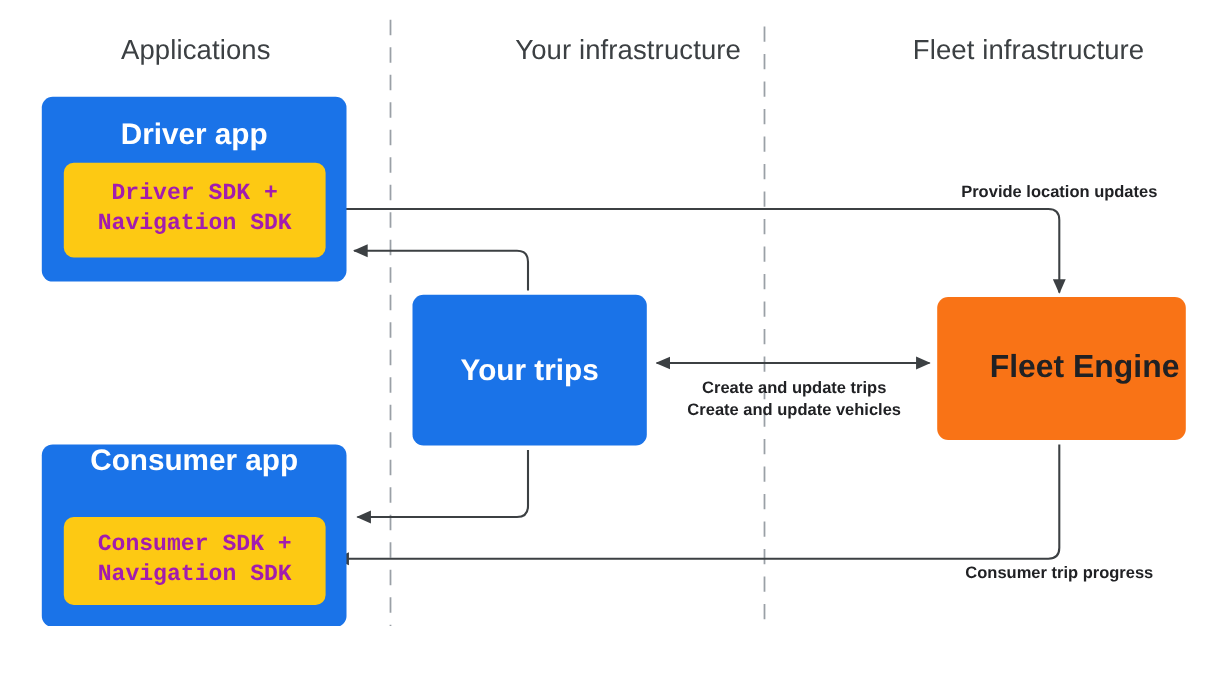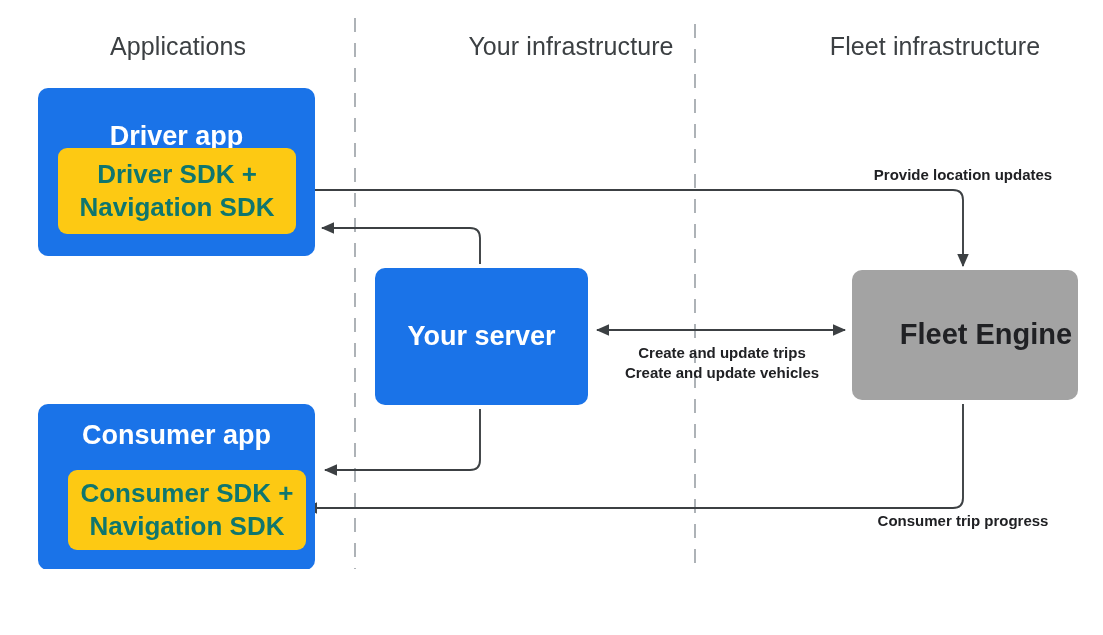"Driver app" #driver-app .node-title { margin-top: 34px -> 20px }
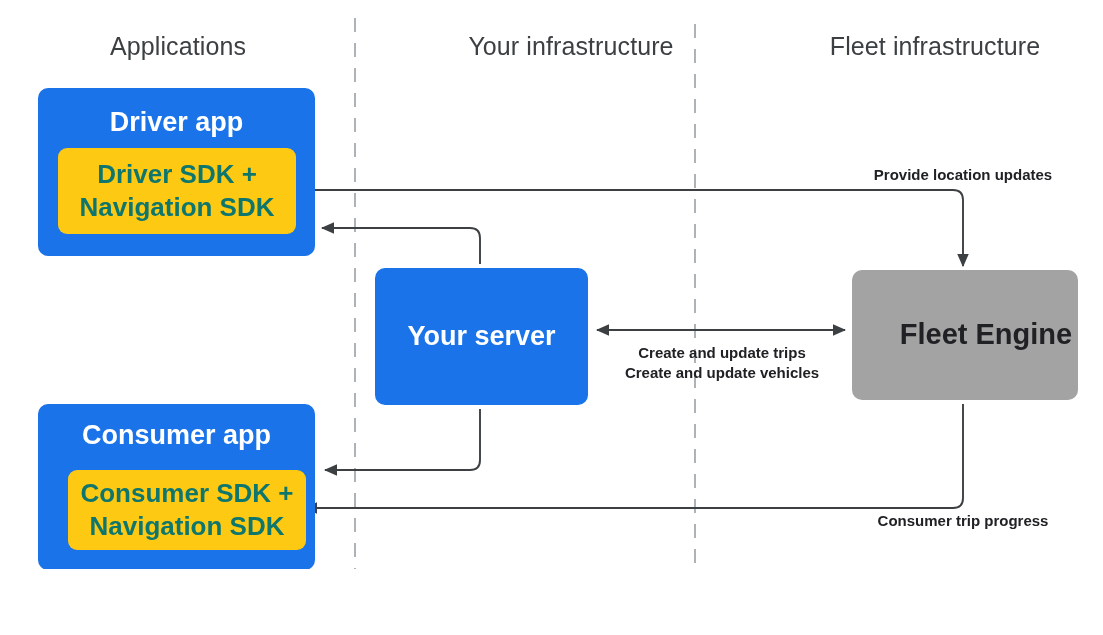"Driver SDK +" .sdk-text { color: #0f766e -> #a21caf; font-family: none -> Liberation Mono, monospace; font-size: 26px -> 21px }
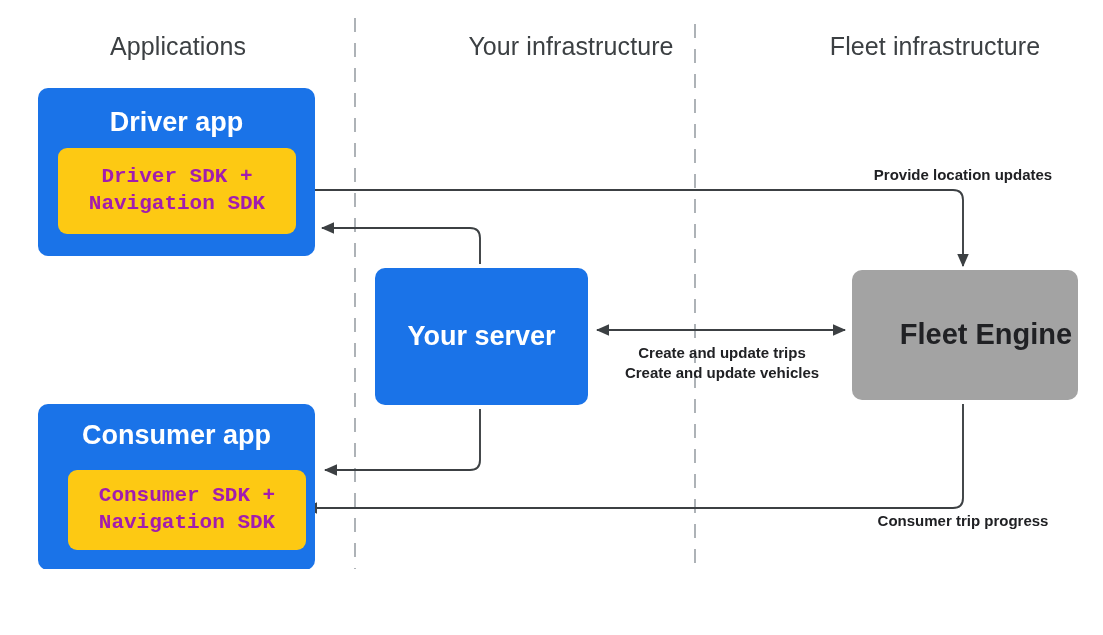"Your server" div.node-title { text: server -> trips }
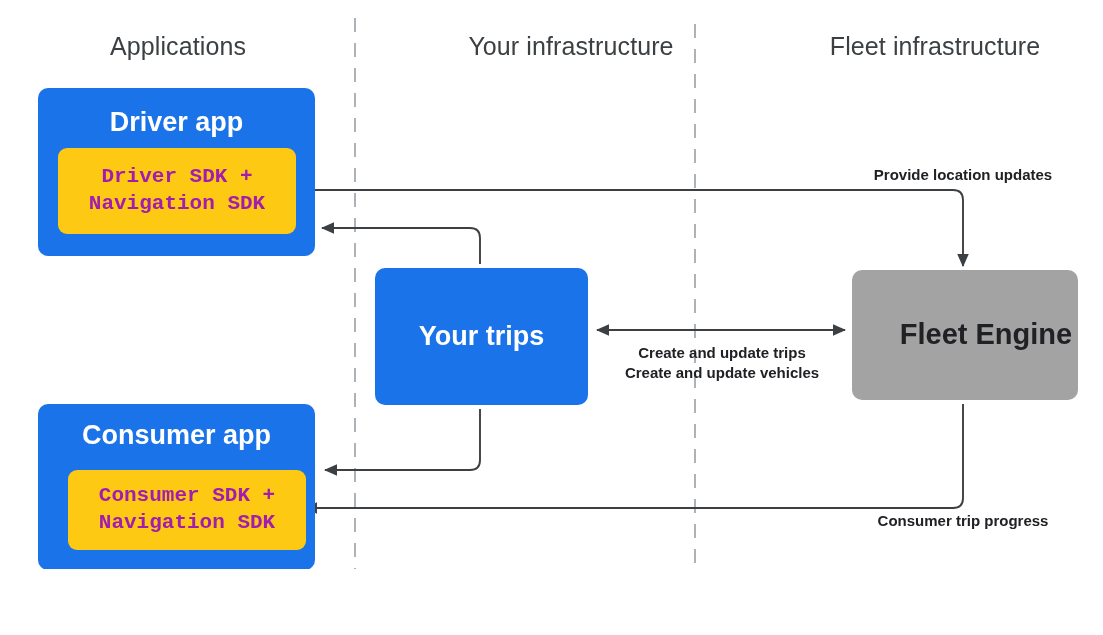"Fleet Engine" .node-yellow { background: #a3a3a3 -> #f97316 }
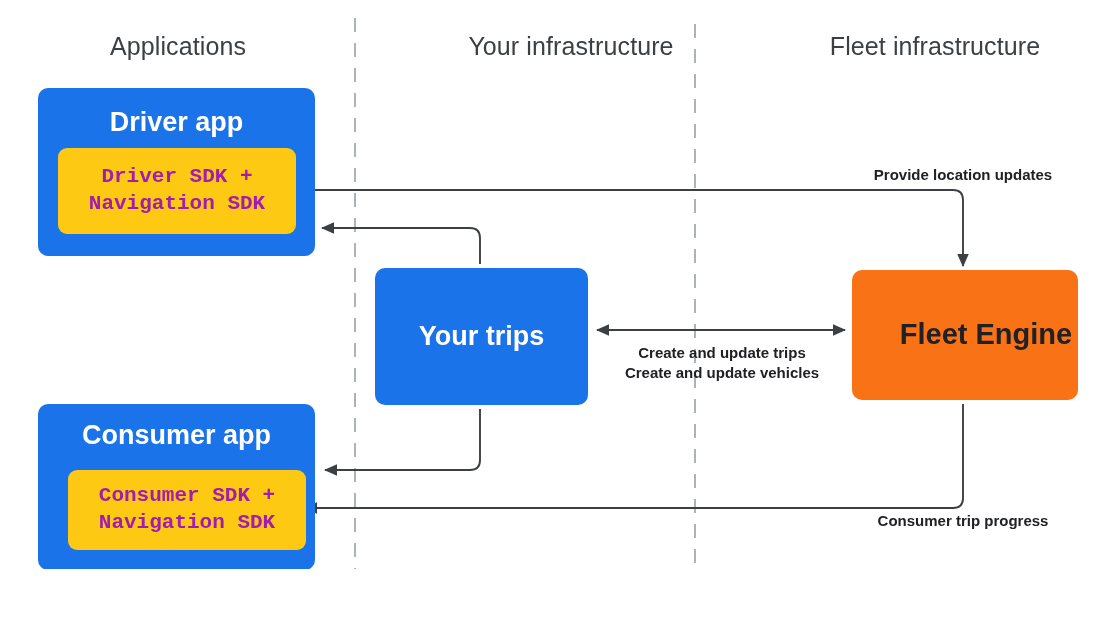"Consumer app" #consumer-app .node-title { margin-top: 17px -> none }
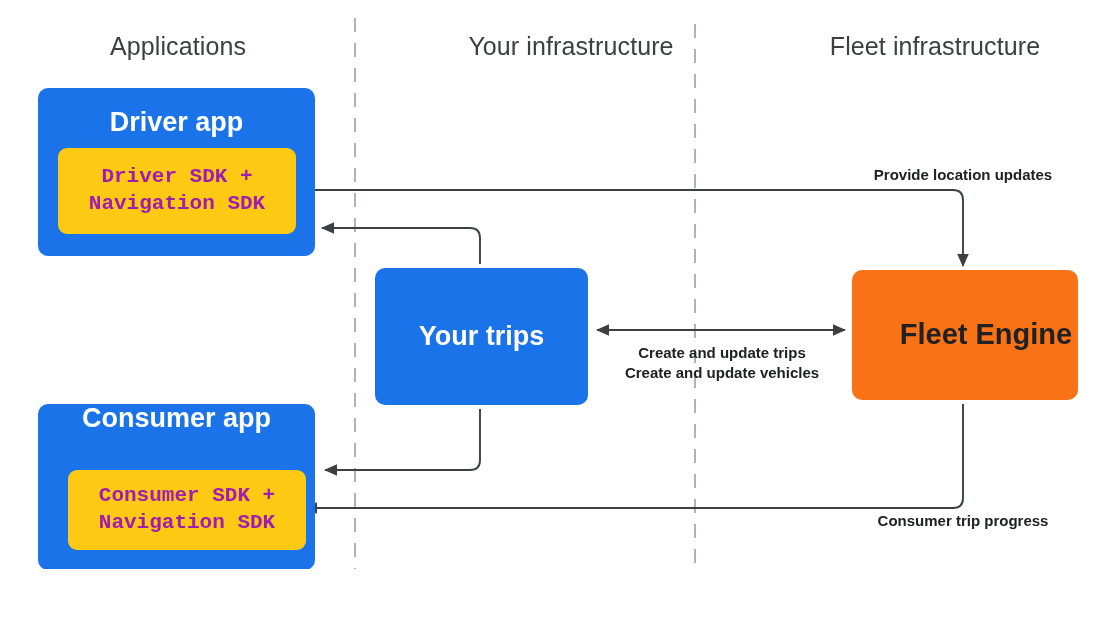"Consumer SDK +" #consumer-sdk { left: 68px -> 58px }
